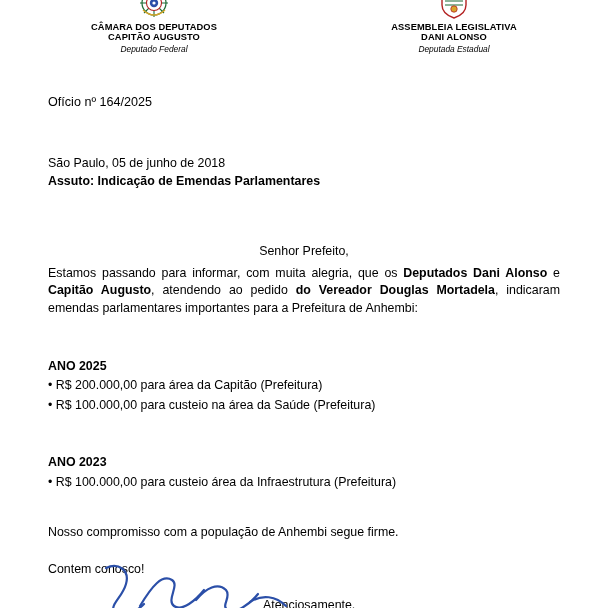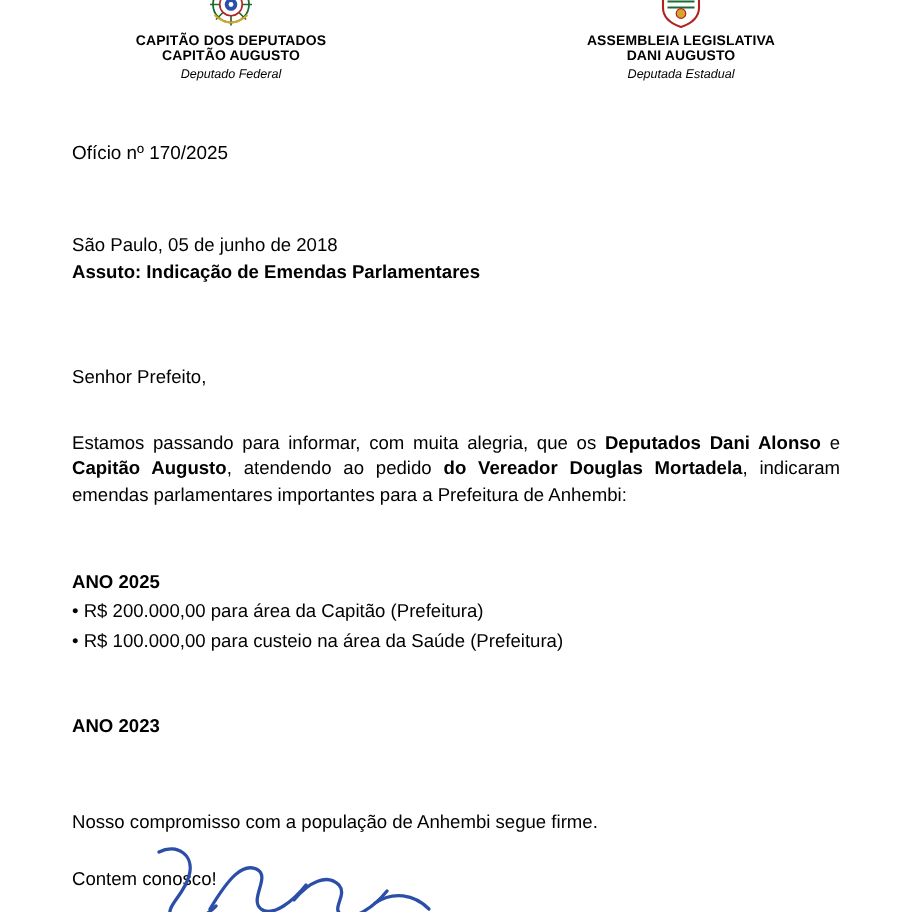"CAPITÃO DOS DEPUTADOS" div.lh-line1 { text: CAPITÃO -> CÂMARA }
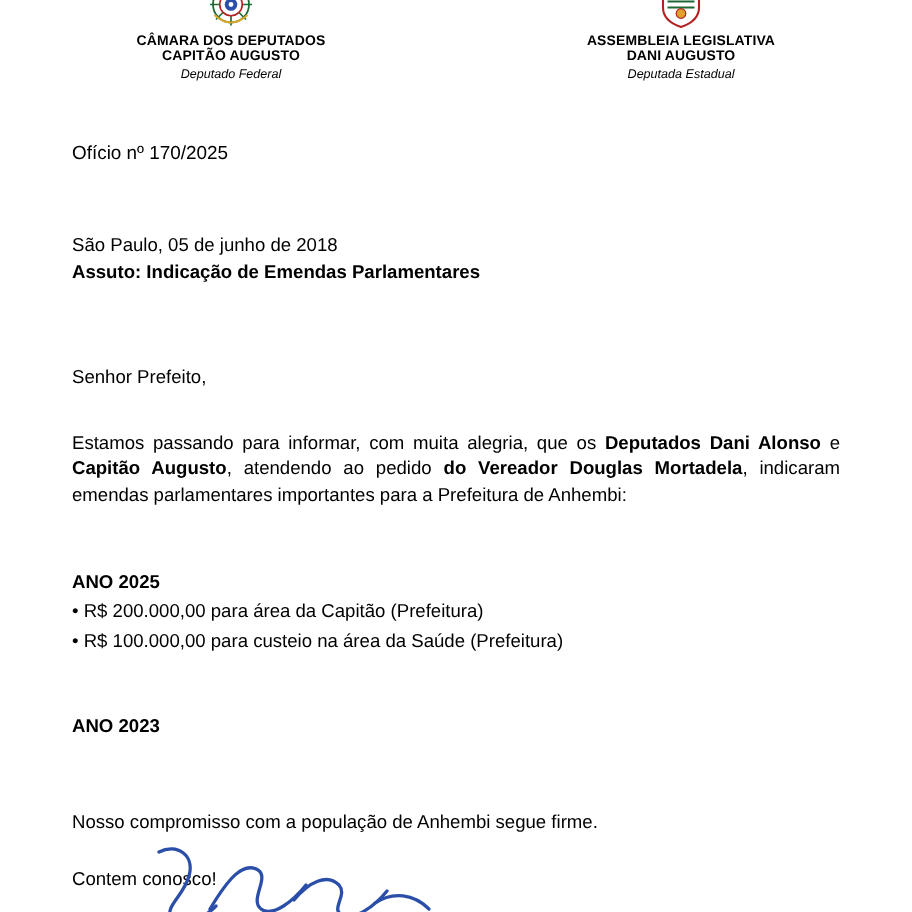"DANI AUGUSTO" div.lh-line2 { text: AUGUSTO -> ALONSO }
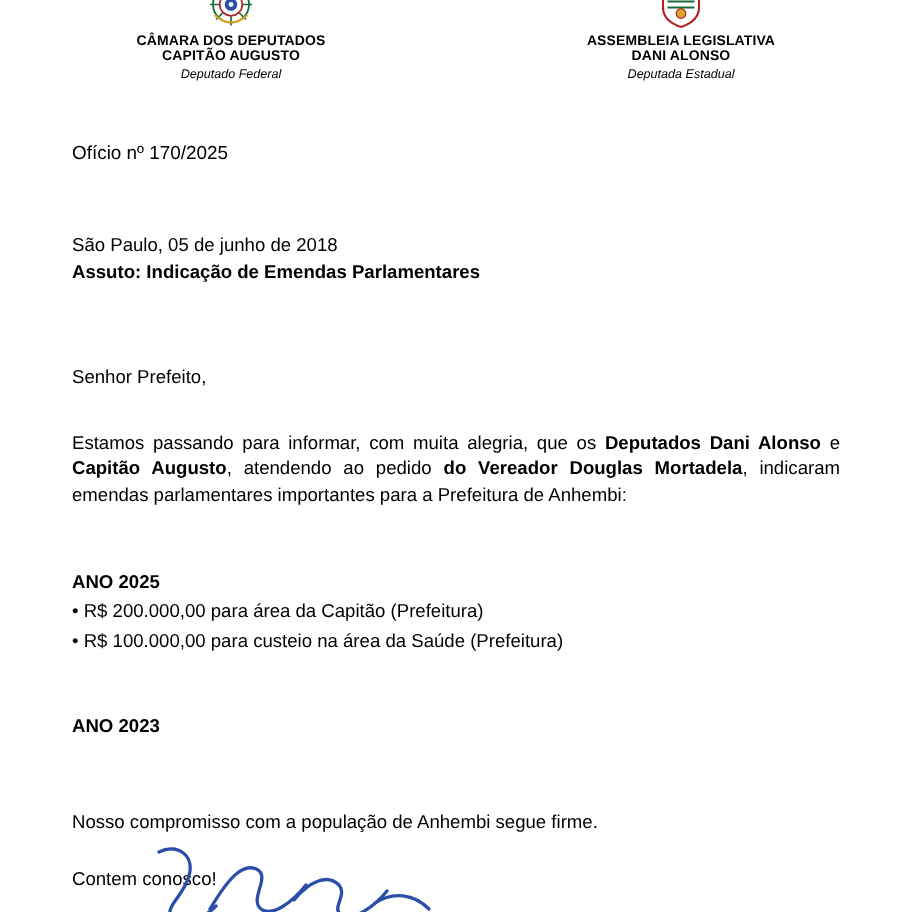"Ofício nº 170/2025" div.oficio { text: 170/2025 -> 164/2025 }
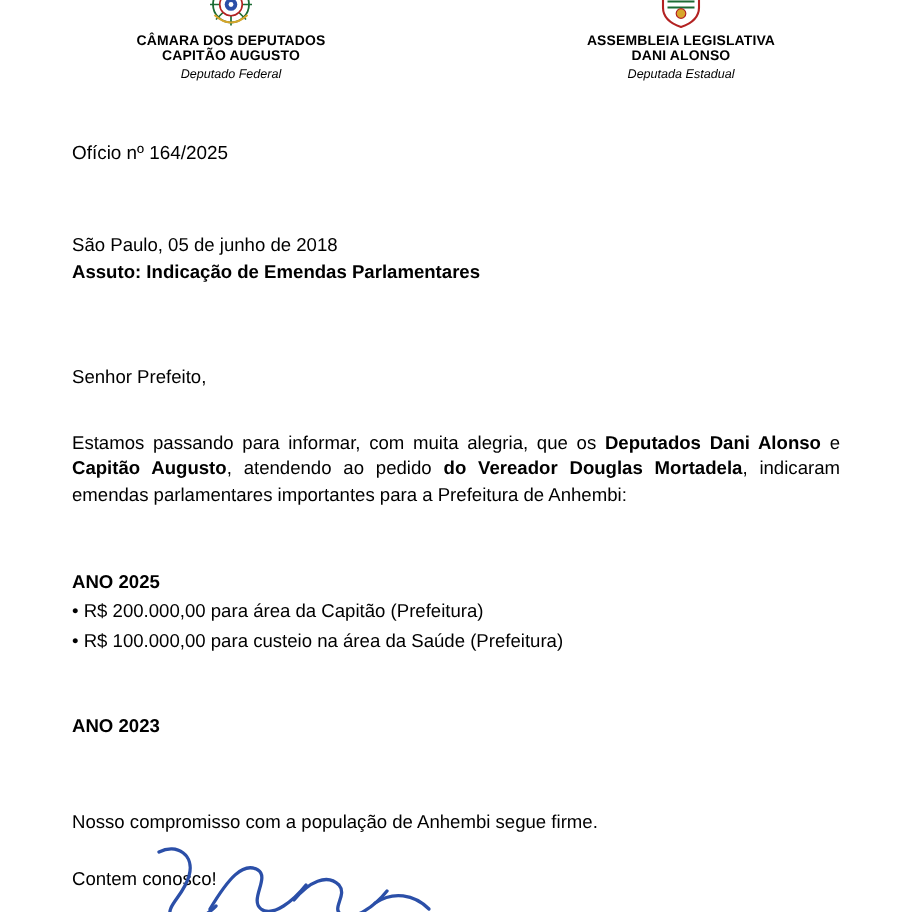"Senhor Prefeito," .greeting { text-align: none -> center }
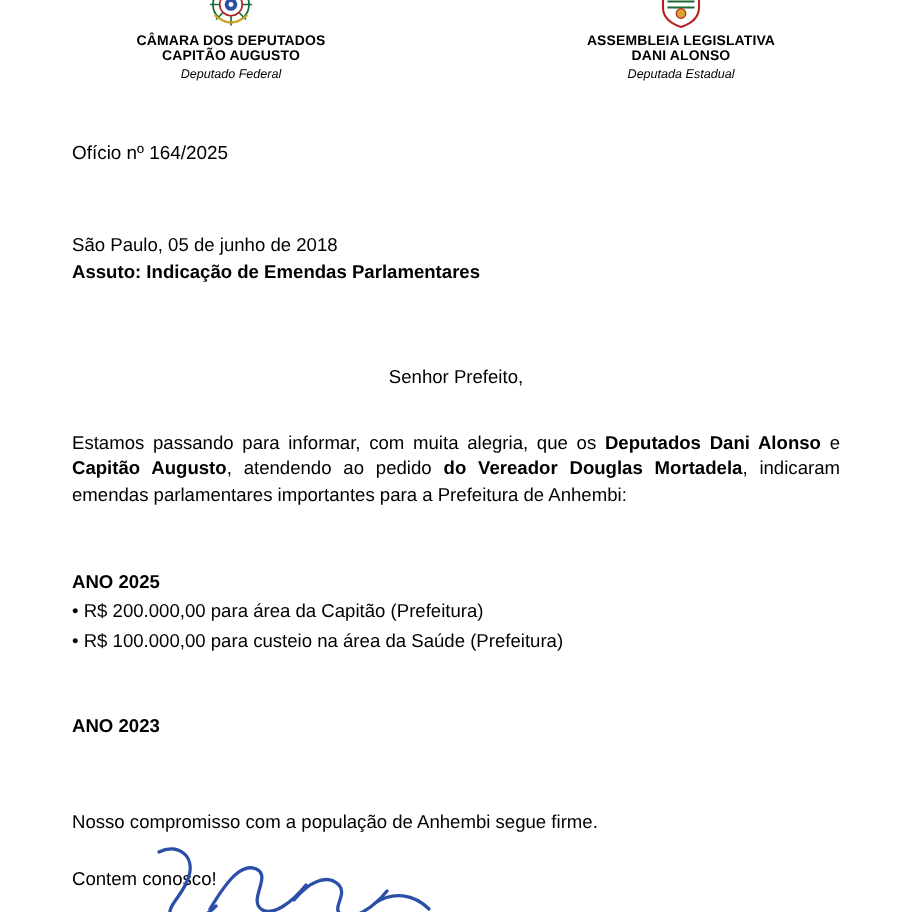"Estamos passando para informar, com" .para { margin-top: 26px -> 4px }
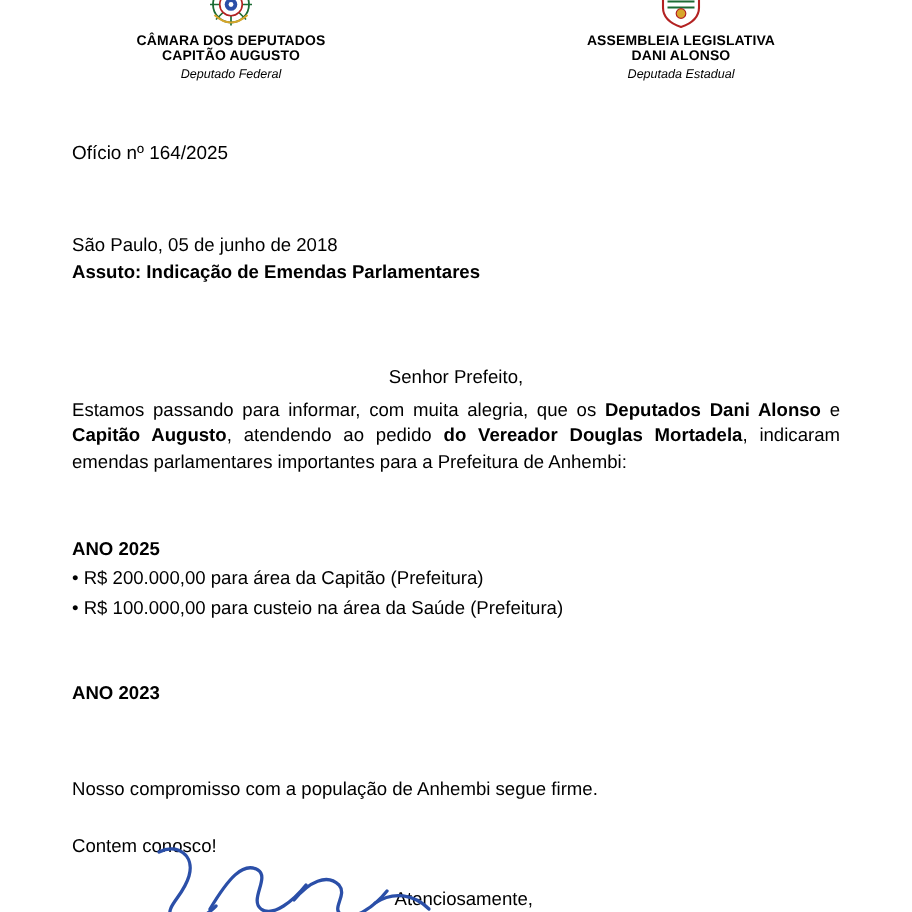"• R$ 100.000,00 para custeio área" div.item { html: none -> <div>• R$ 100.000,00 para custeio área da Infraestrutura (Prefeitura)</div> }
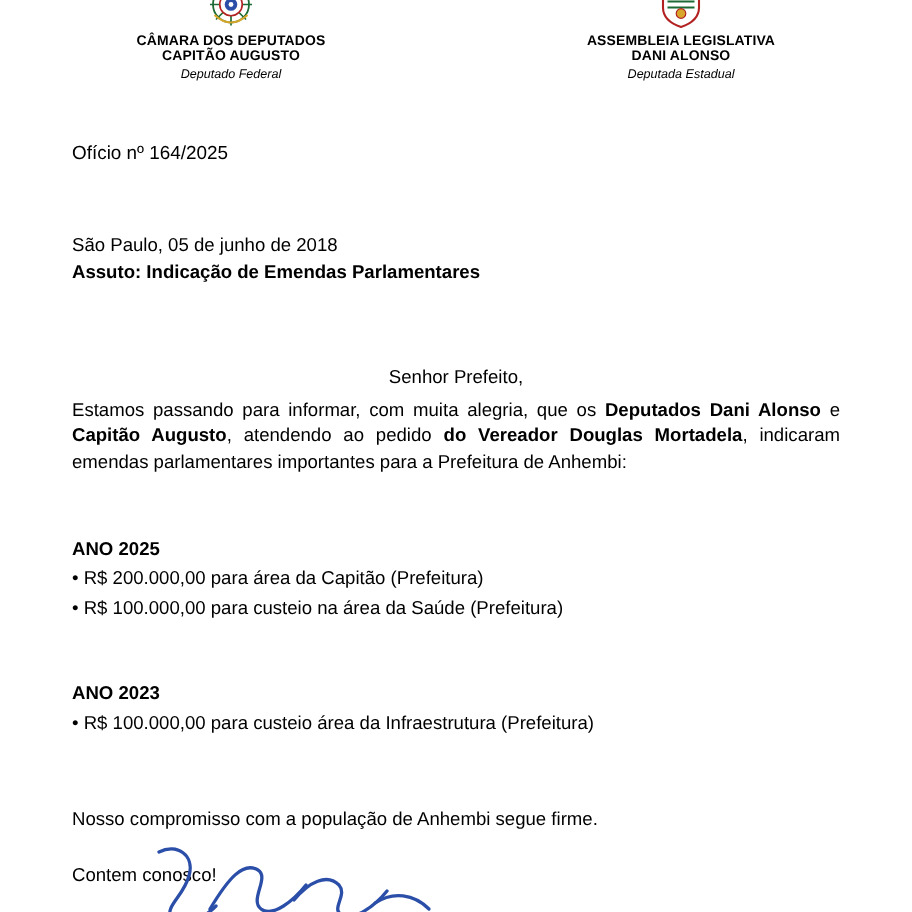"Nosso compromisso com a população" .closing1 { margin-top: 46px -> 32px }
